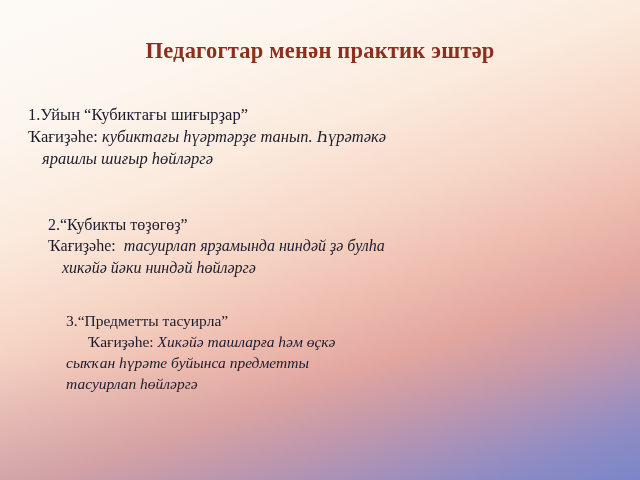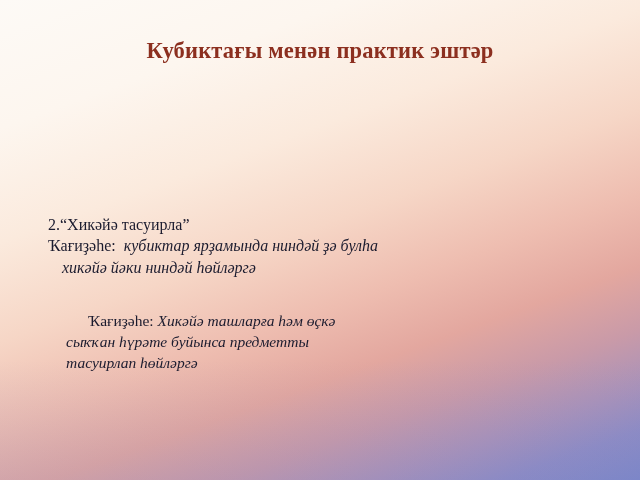"Кубиктағы менән практик эштәр" div.title { text: Кубиктағы -> Педагогтар }
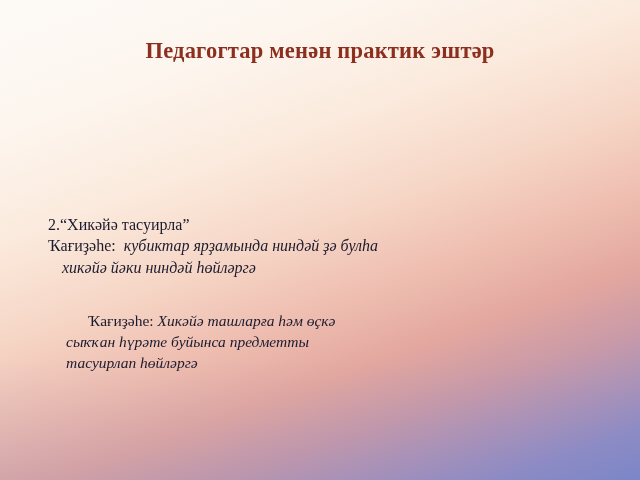"1.Уйын “Кубиктағы шиғырҙар”" div.body-block { html: none -> <div> <span><span>1.</span><span>Уйын “Кубиктағы шиғырҙар”</span></span> <span><span>Ҡағиҙәһе:</span> <span>кубиктағы һүәртәрҙе танып. Һүрәтәкә</span></span> <span>ярашлы шиғыр һөйләргә</span> </div> }
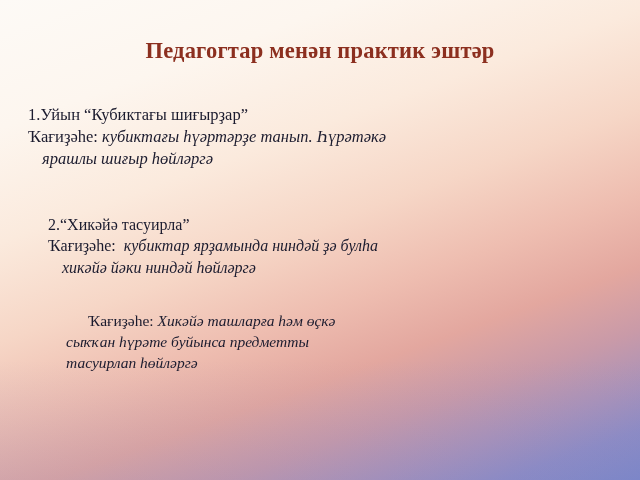"“Хикәйә тасуирла”" span { text: Хикәйә тасуирла -> Кубикты төҙөгөҙ }
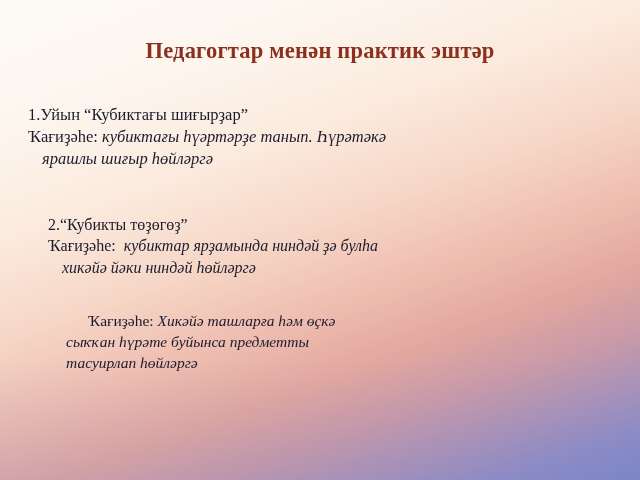"кубиктар ярҙамында ниндәй ҙә булһа" span.ital { text: кубиктар -> тасуирлап }
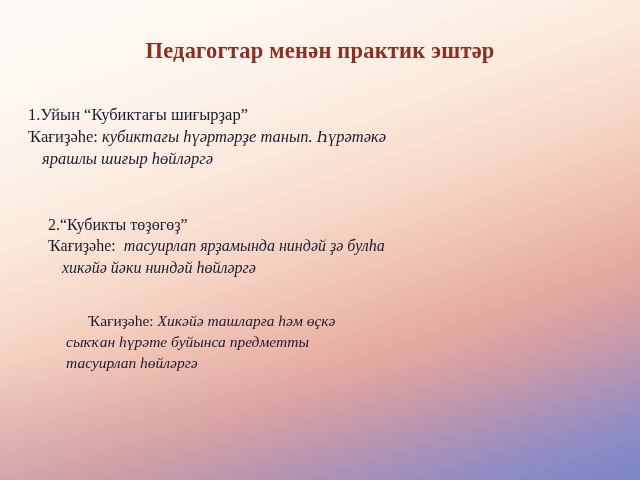"3.“Предметты тасуирла”" span.line { html: none -> <span><span>3.</span><span>“Предметты тасуирла”</span></span> }
